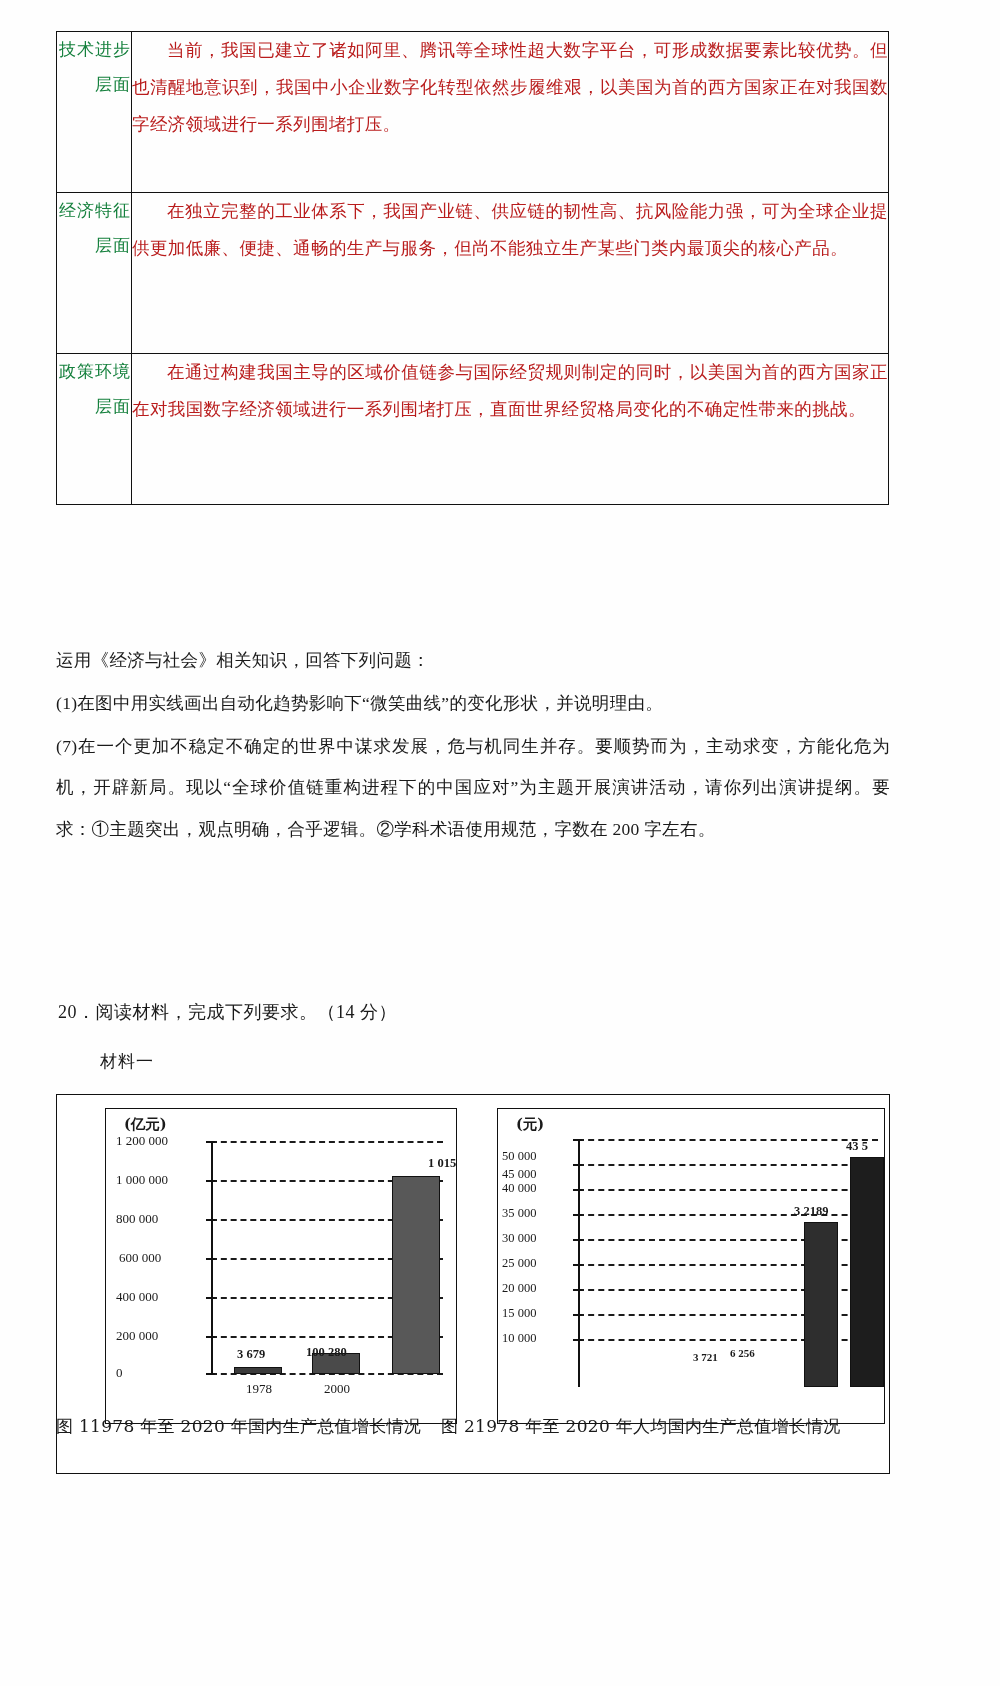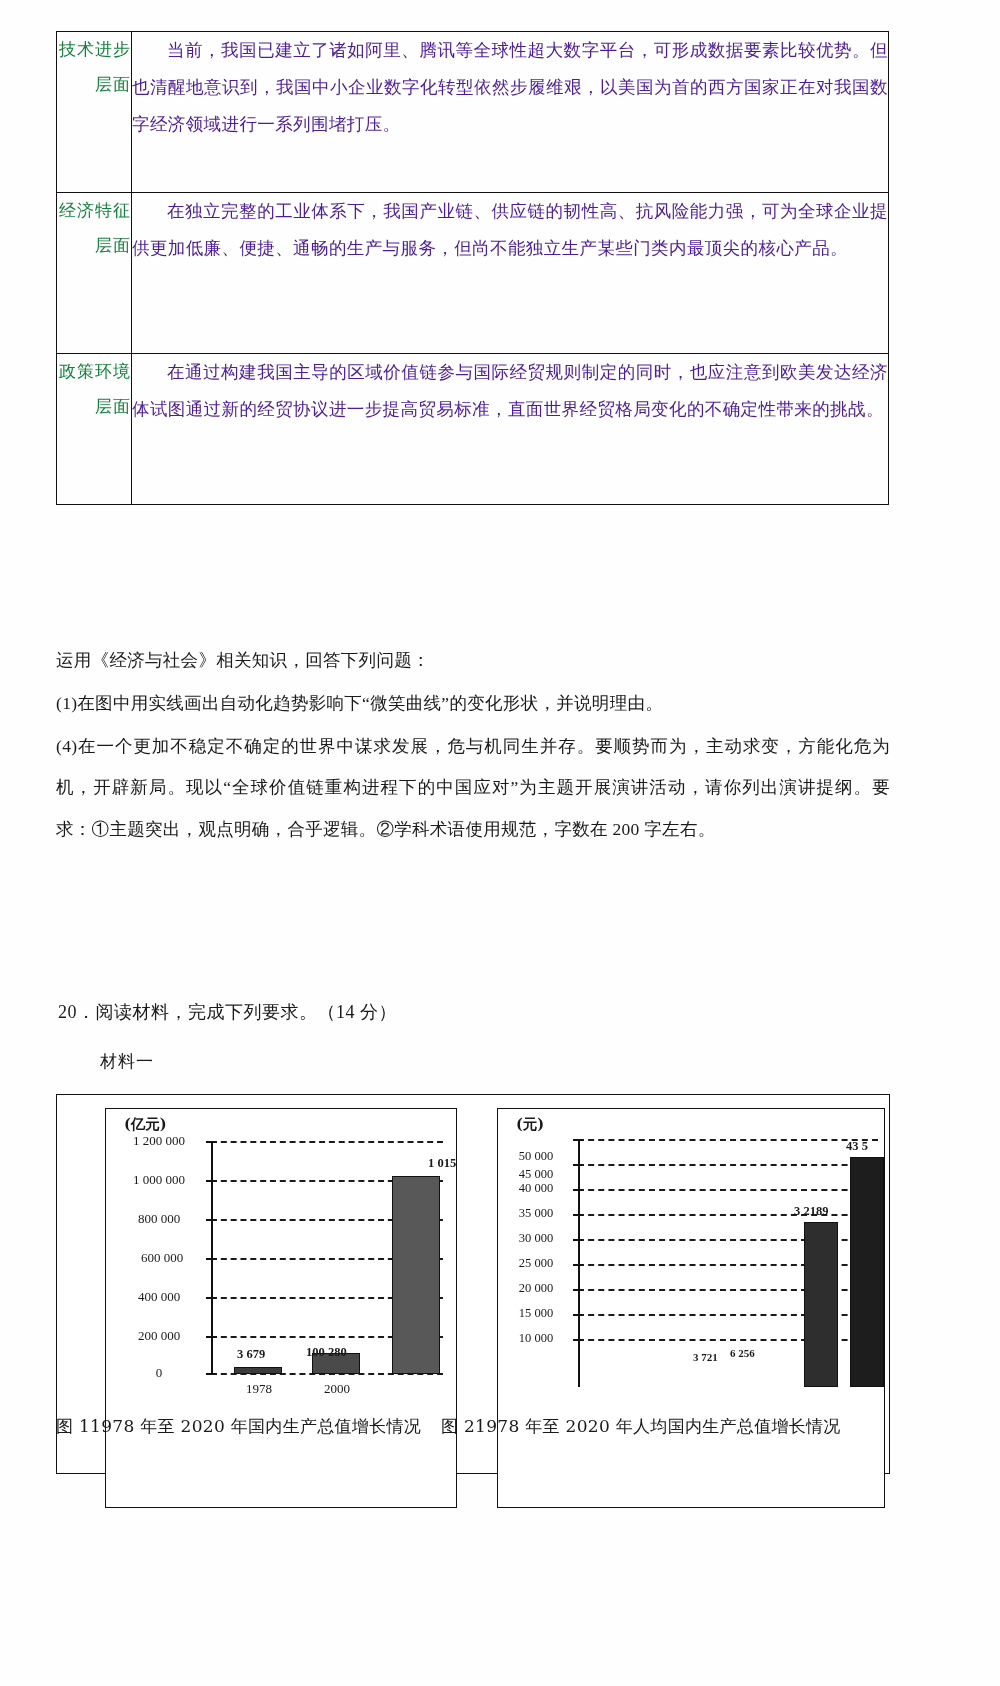"当前，我国已建立了诸如阿里、腾讯等全球性超大数字平台，可形成数据要素比较优势。但" .body-cell { color: #4c1d95 -> #b91c1c }
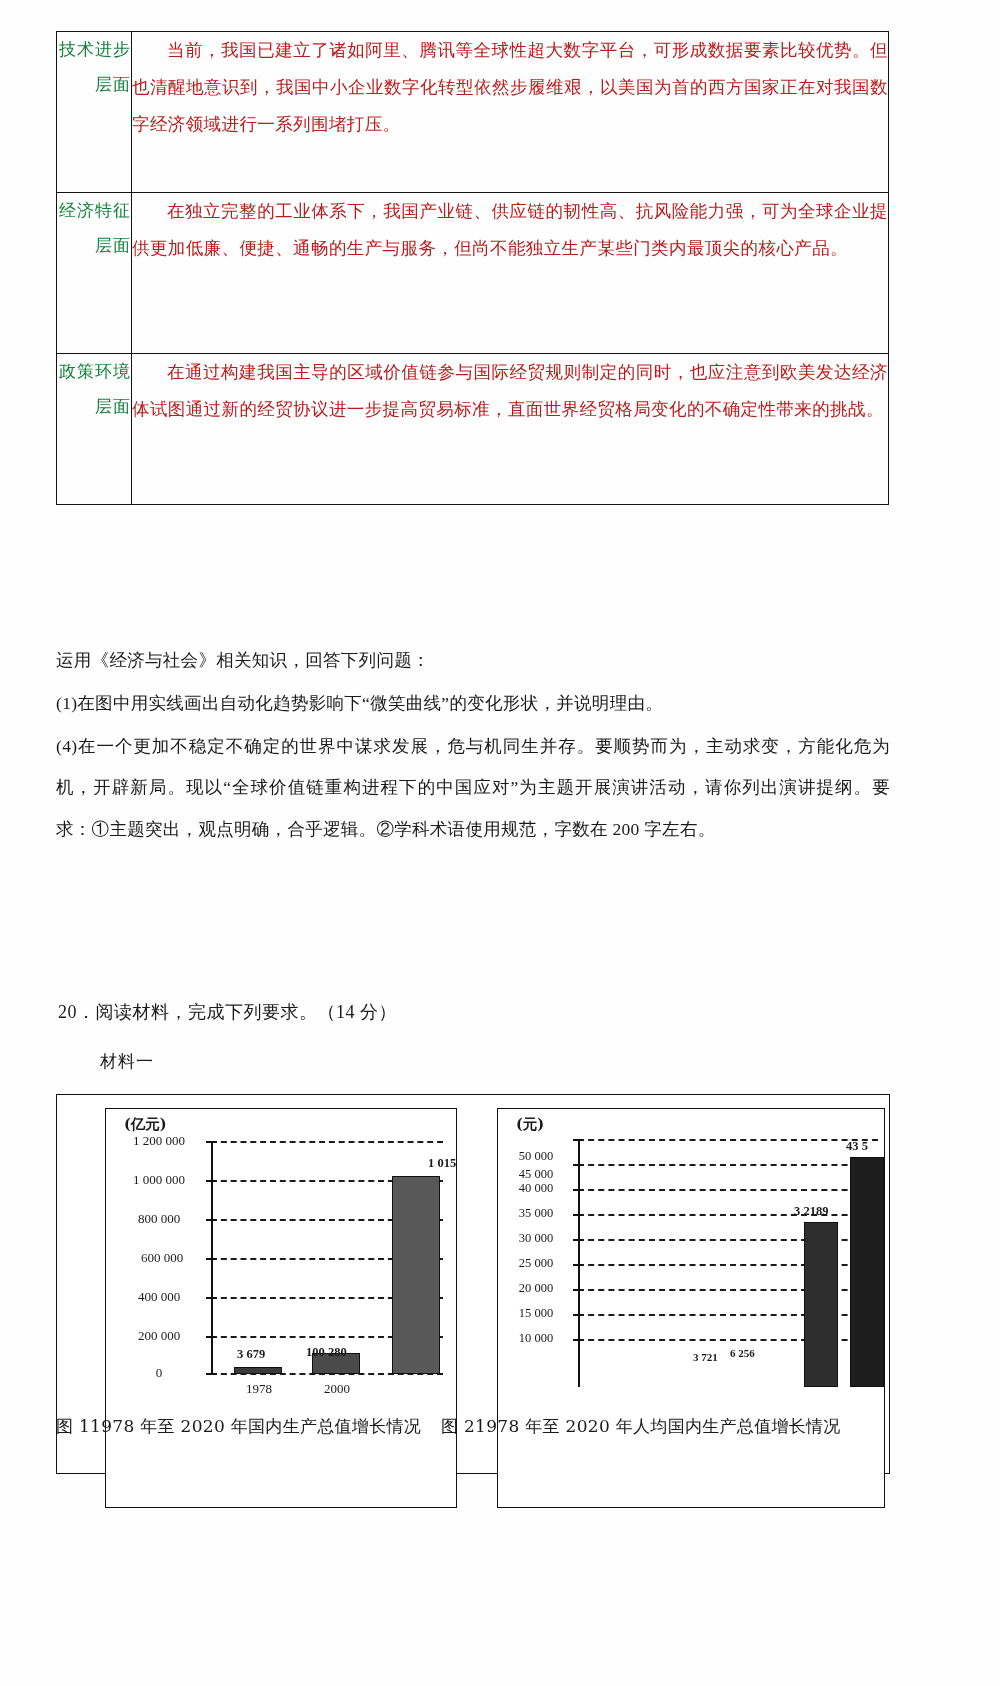"在通过构建我国主导的区域价值链参与国际经贸规则制定的同时，也应注意到欧美发达经济" td.body-cell { text: 也应注意到欧美发达经济体试图通过新的经贸协议进一步提高贸易标准 -> 以美国为首的西方国家正在对我国数字经济领域进行一系列围堵打压 }
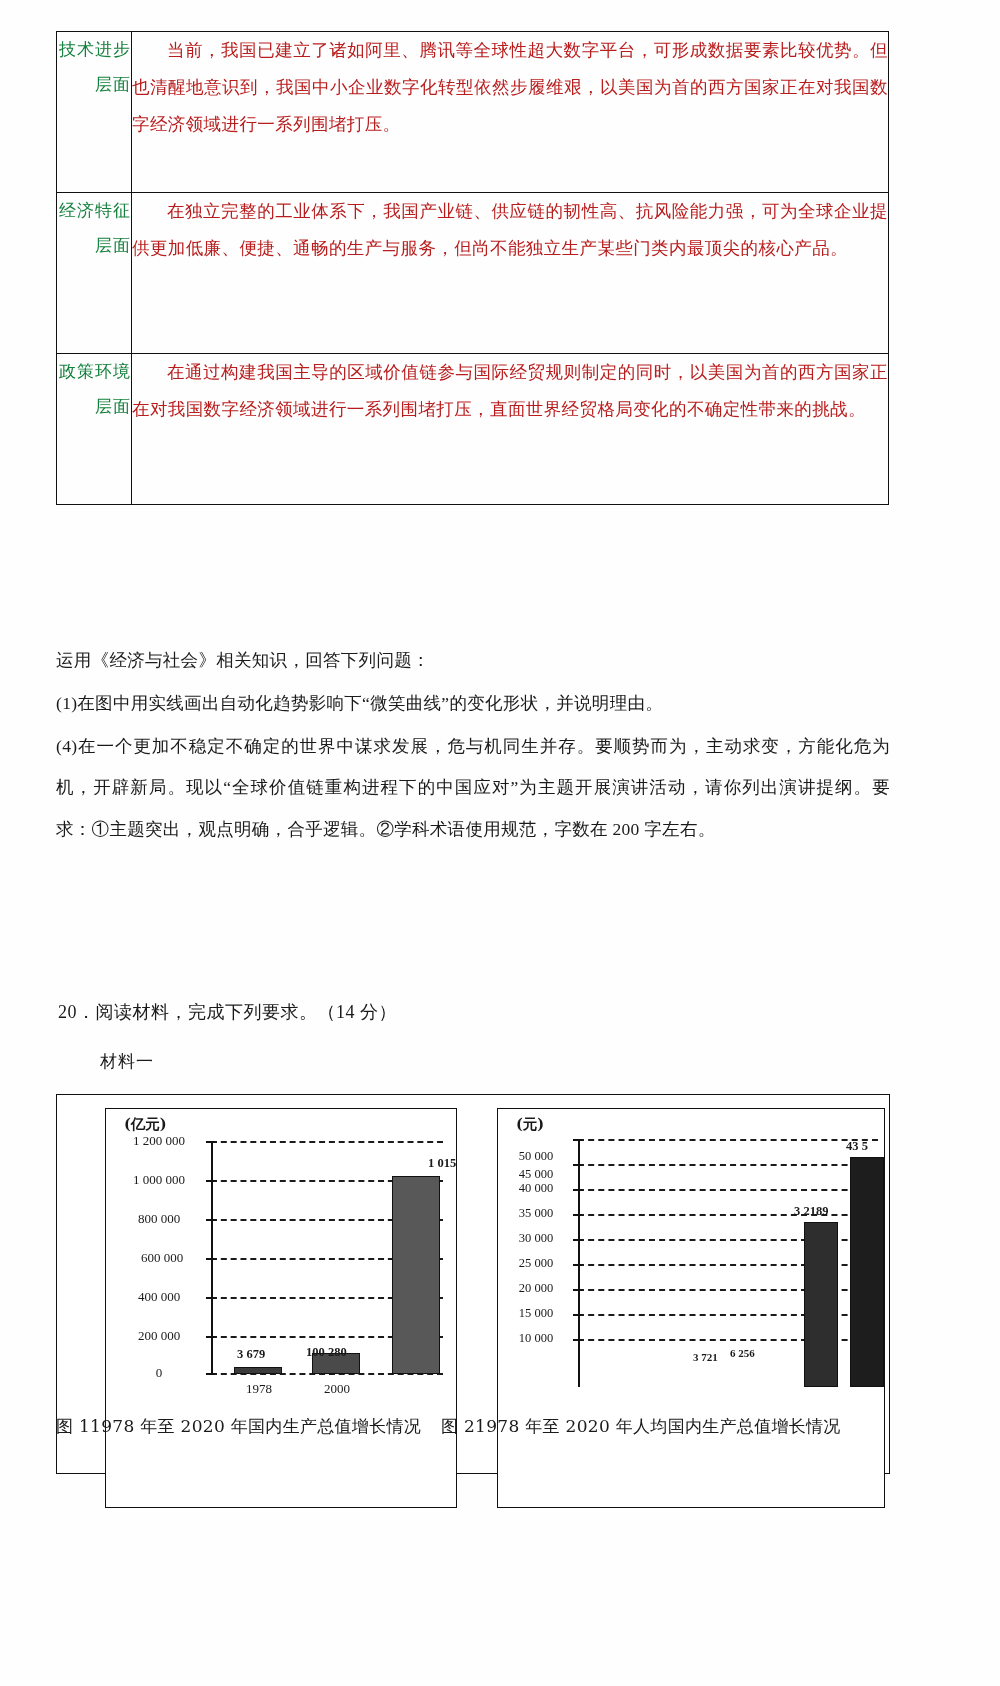"(4)在一个更加不稳定不确定的世界中谋求发展，危与机同生并存。要顺势而为，主动求" div.qline { text: 4 -> 7 }
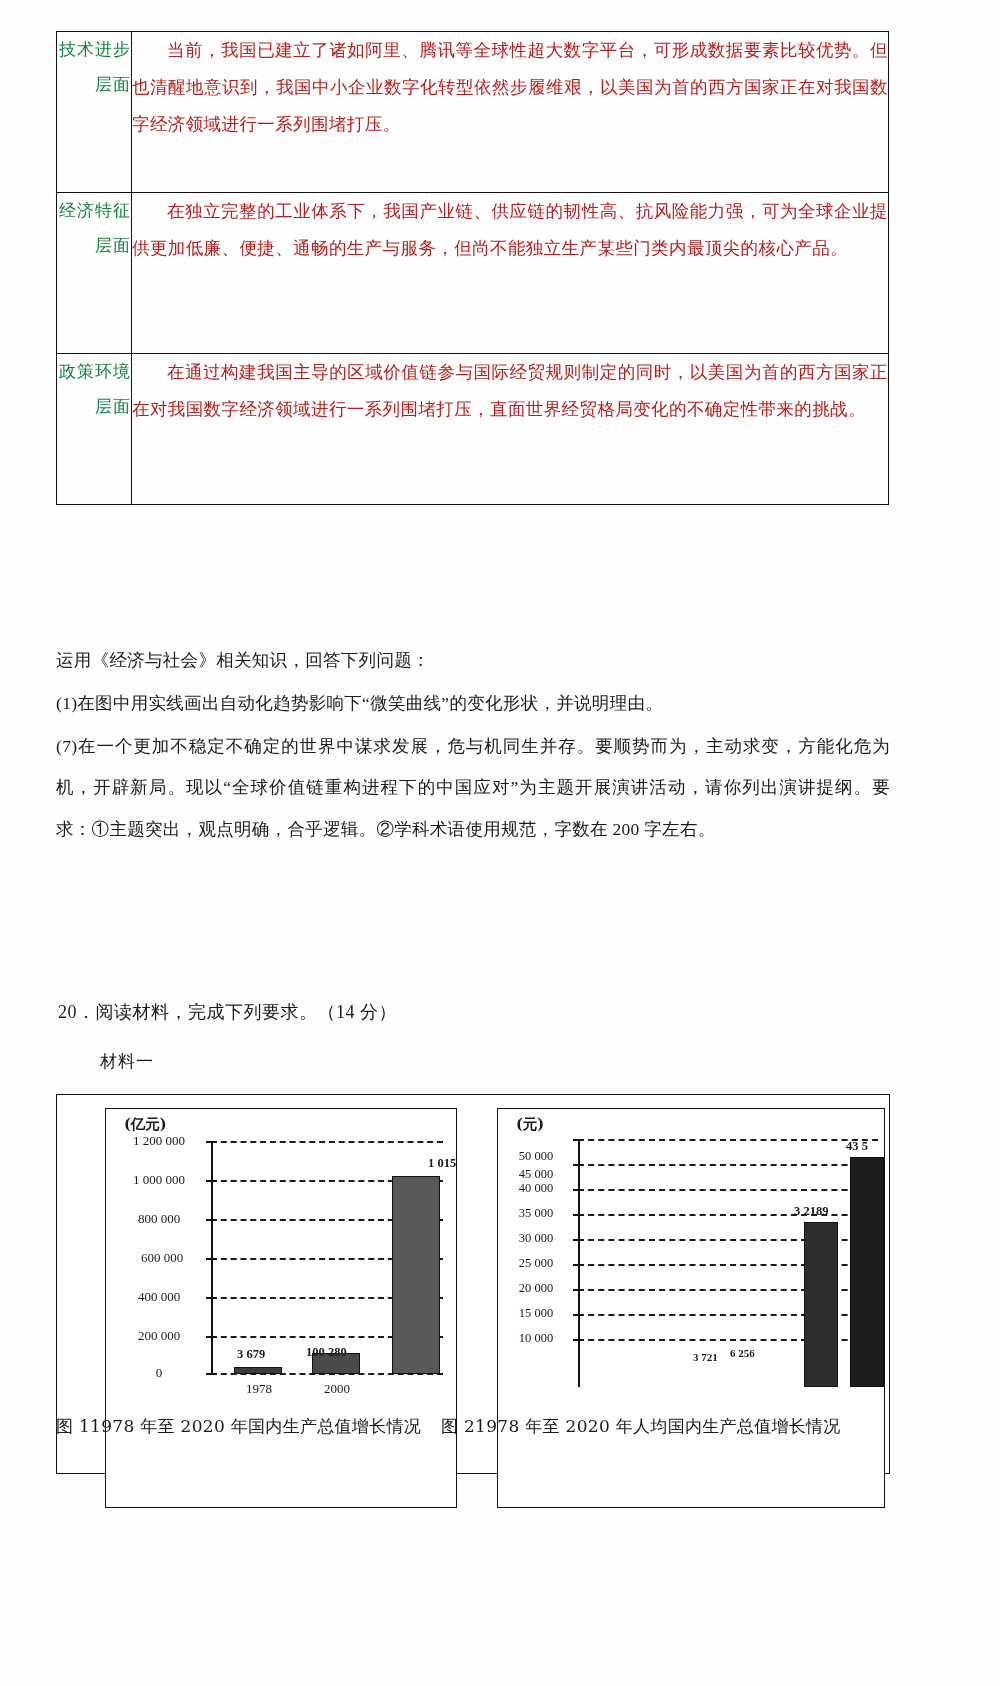"(亿元)" .chart-box { height: 400px -> 316px }
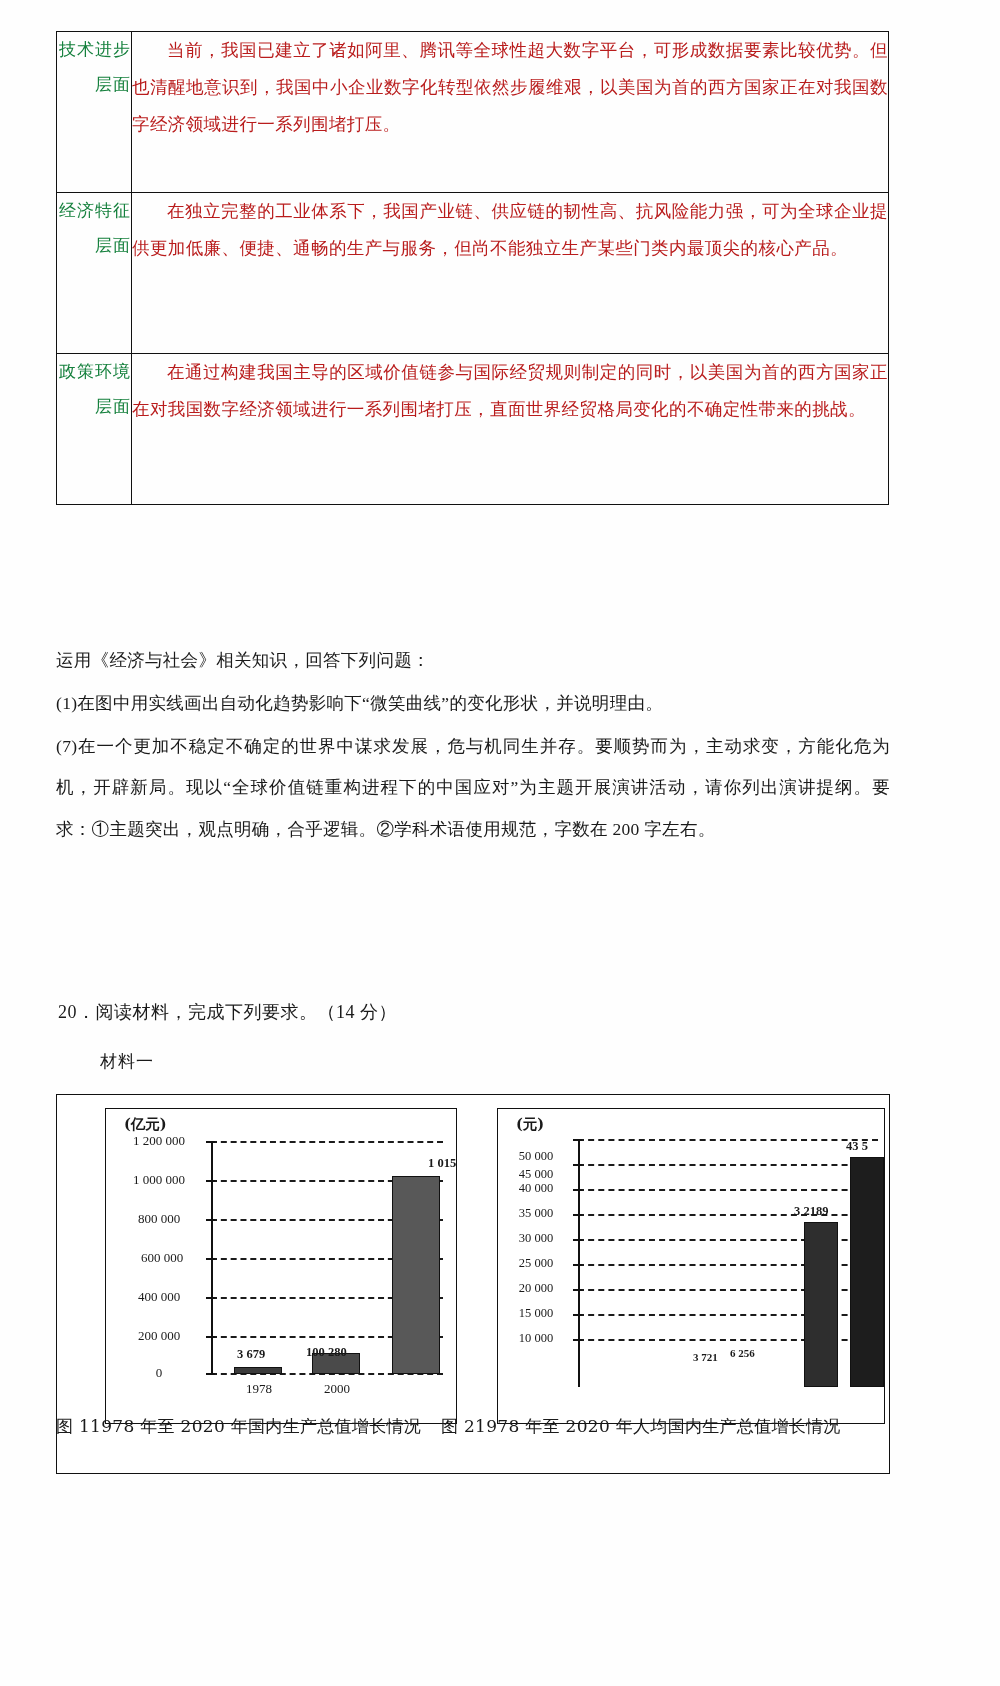"1 200 000" .ylabel { text-align: center -> left }
